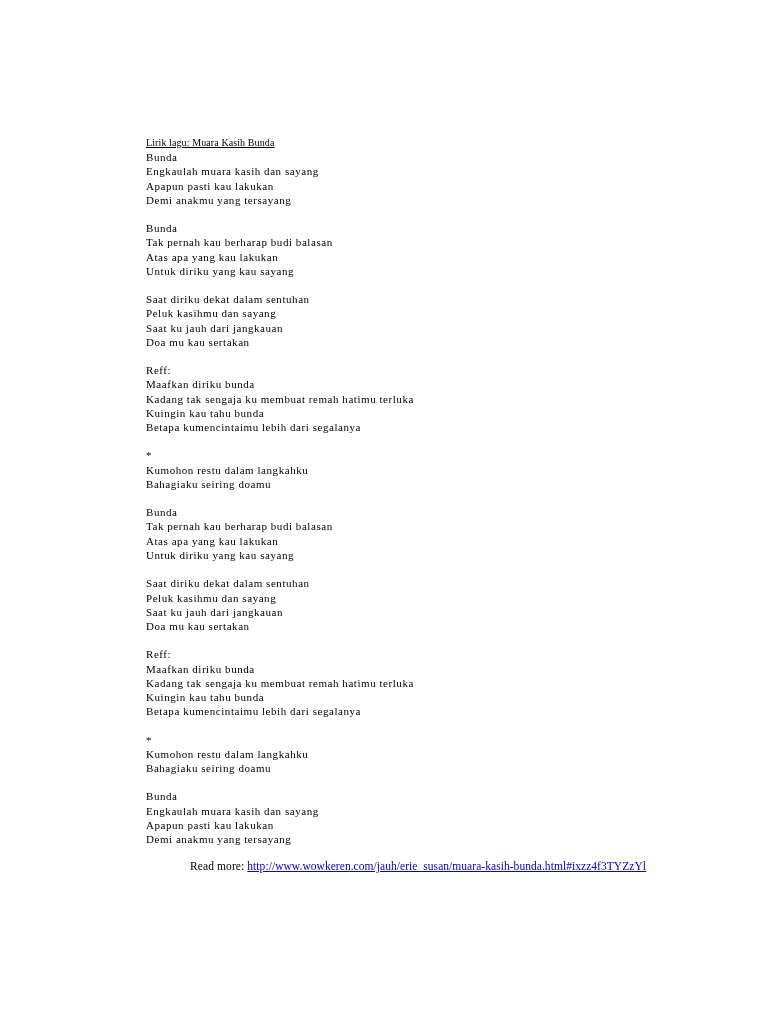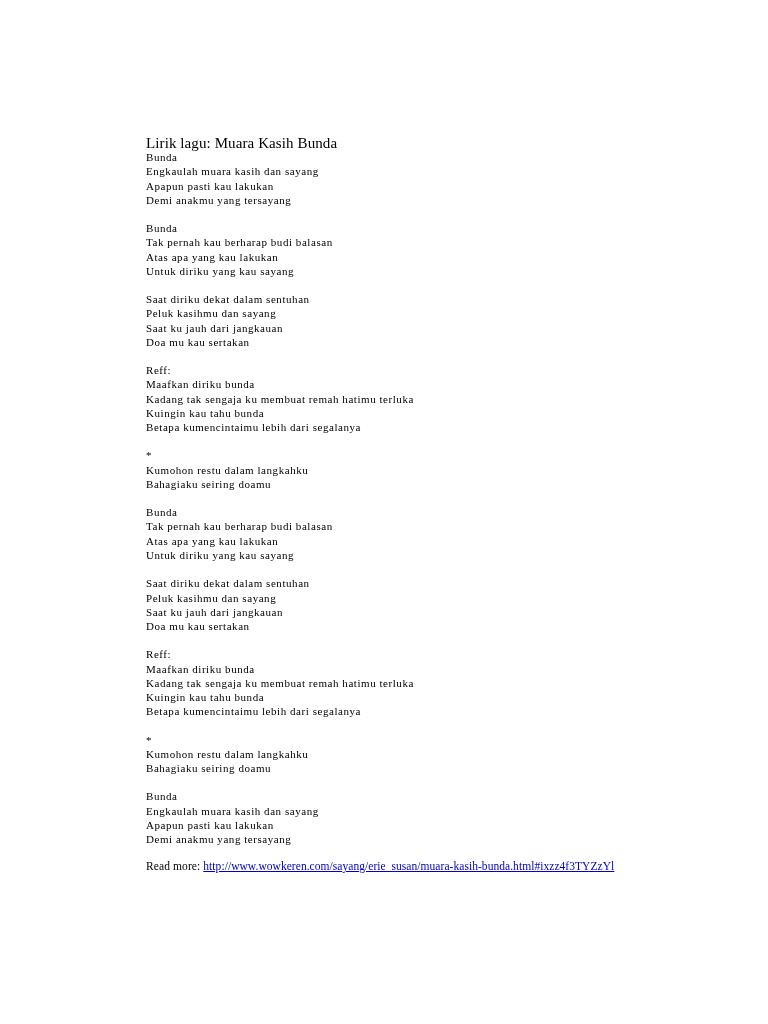"Lirik lagu: Muara Kasih Bunda" .title-line { font-size: 15px -> 10px; text-decoration: none -> underline }
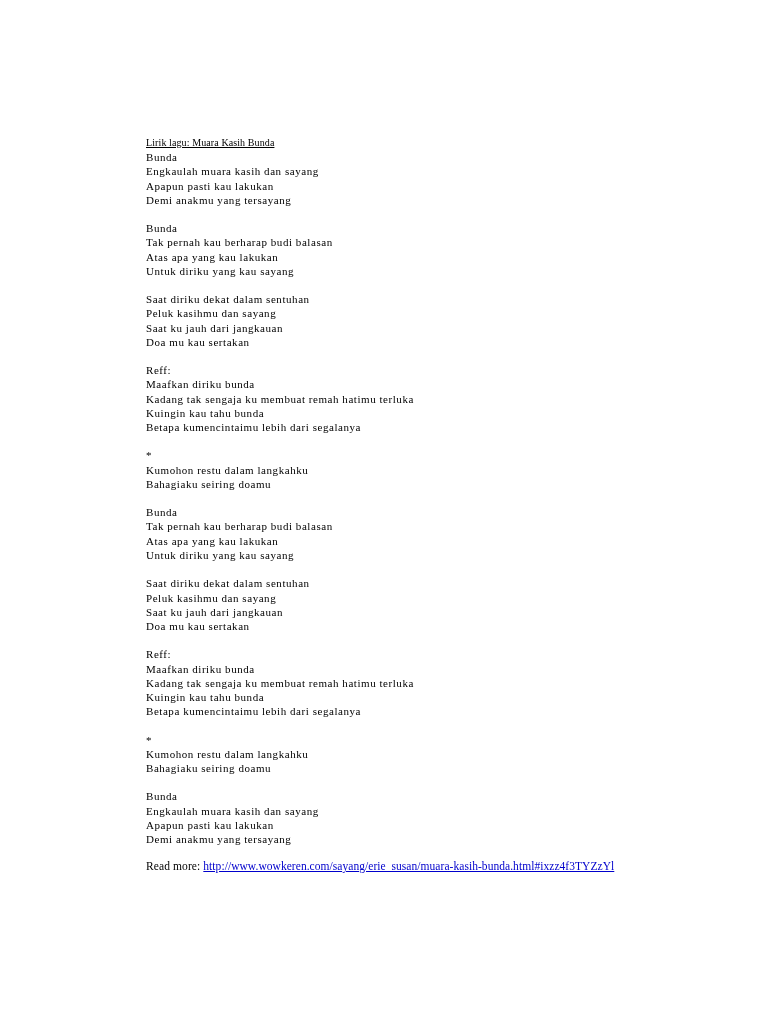"Read more:" .readmore .label { margin-left: none -> 44px }
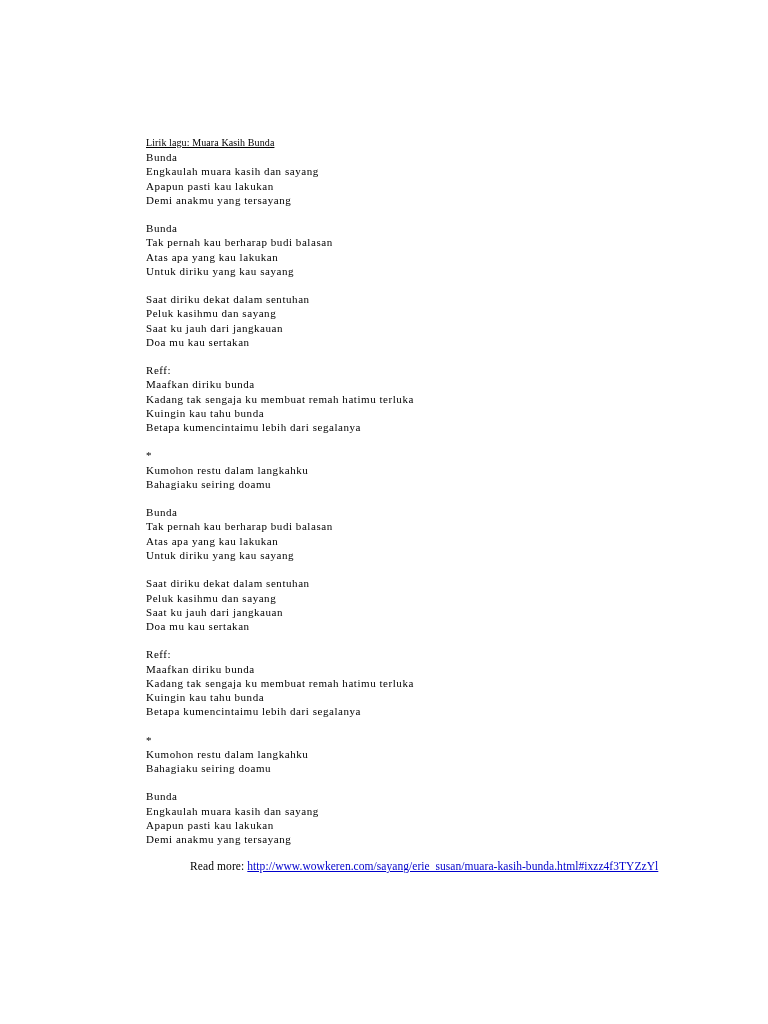"http://www.wowkeren.com/sayang/erie_susa" a { text: http://www.wowkeren.com/sayang/erie -> http://www.wowkeren.com/jauh/erie }
